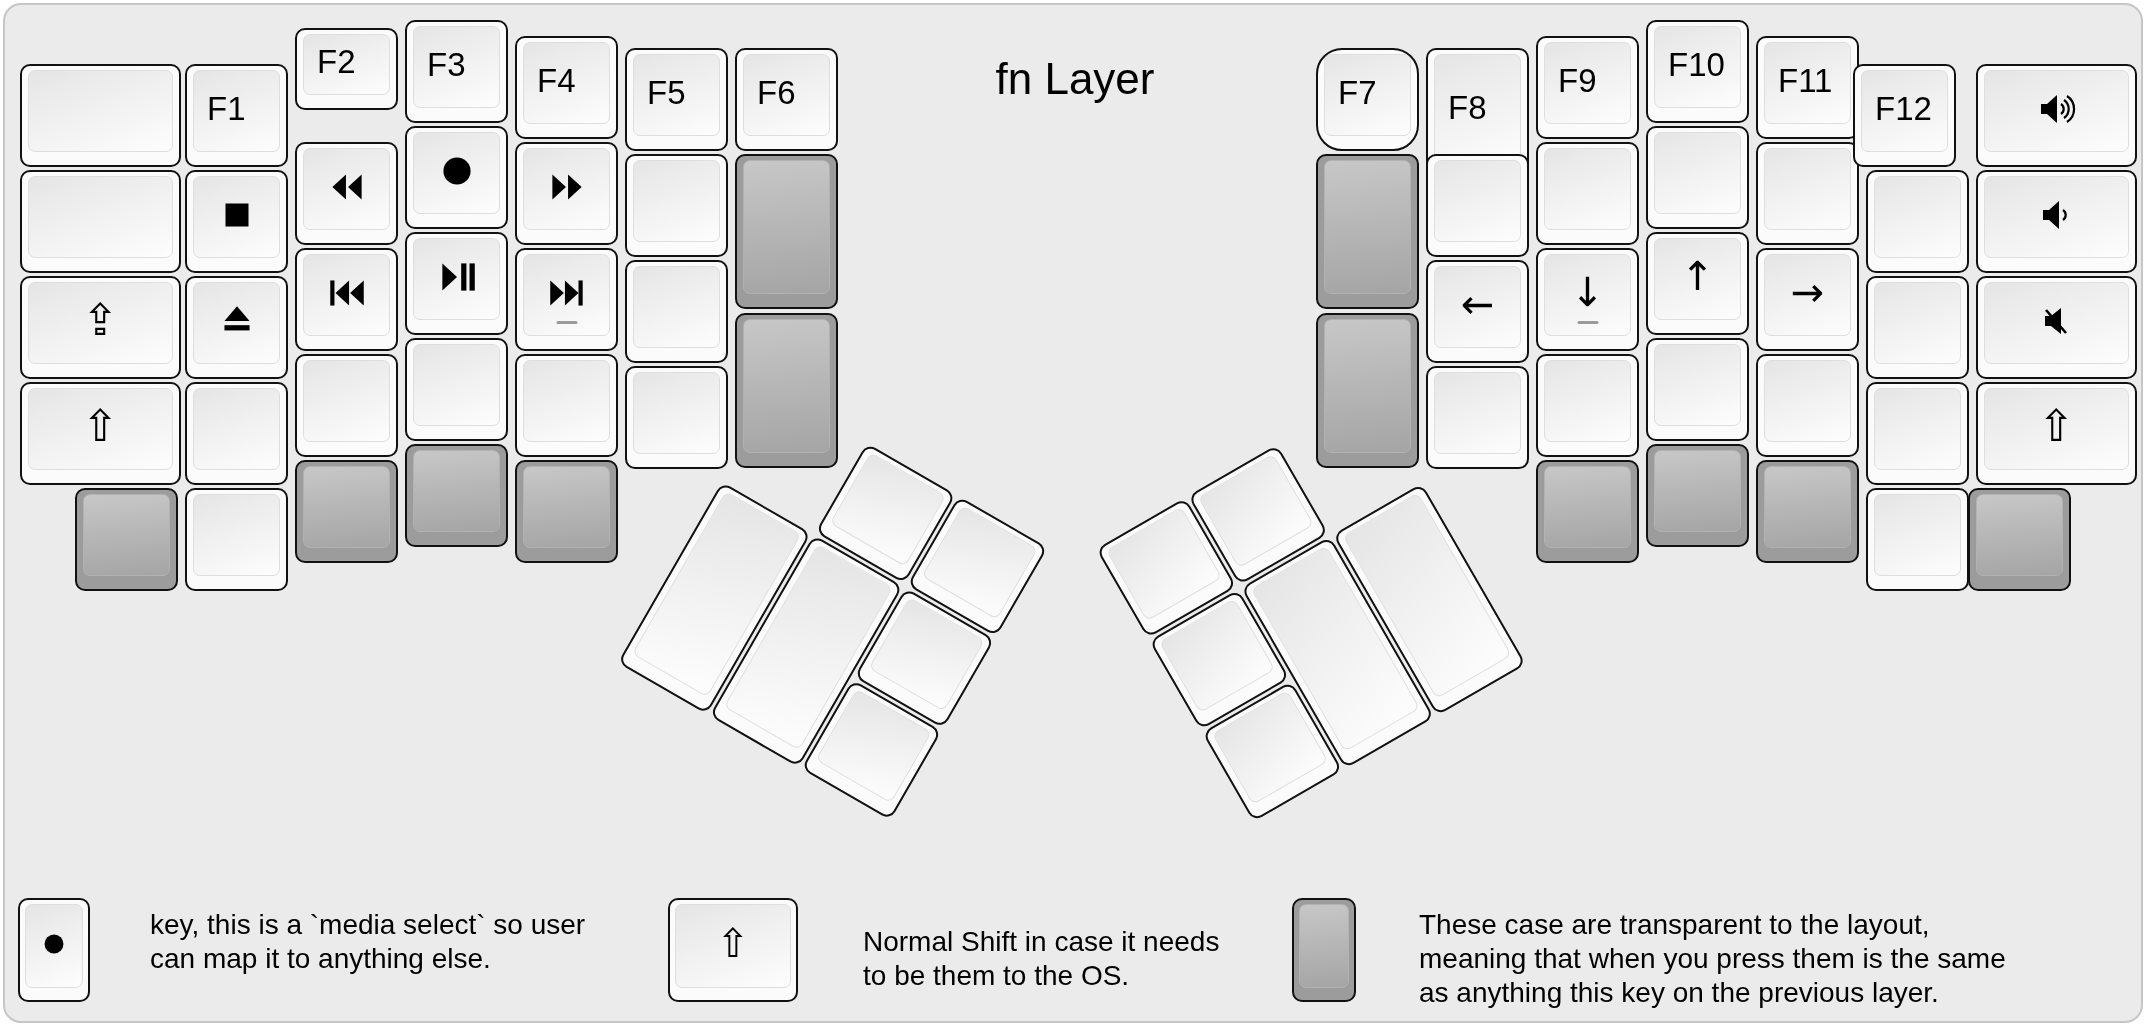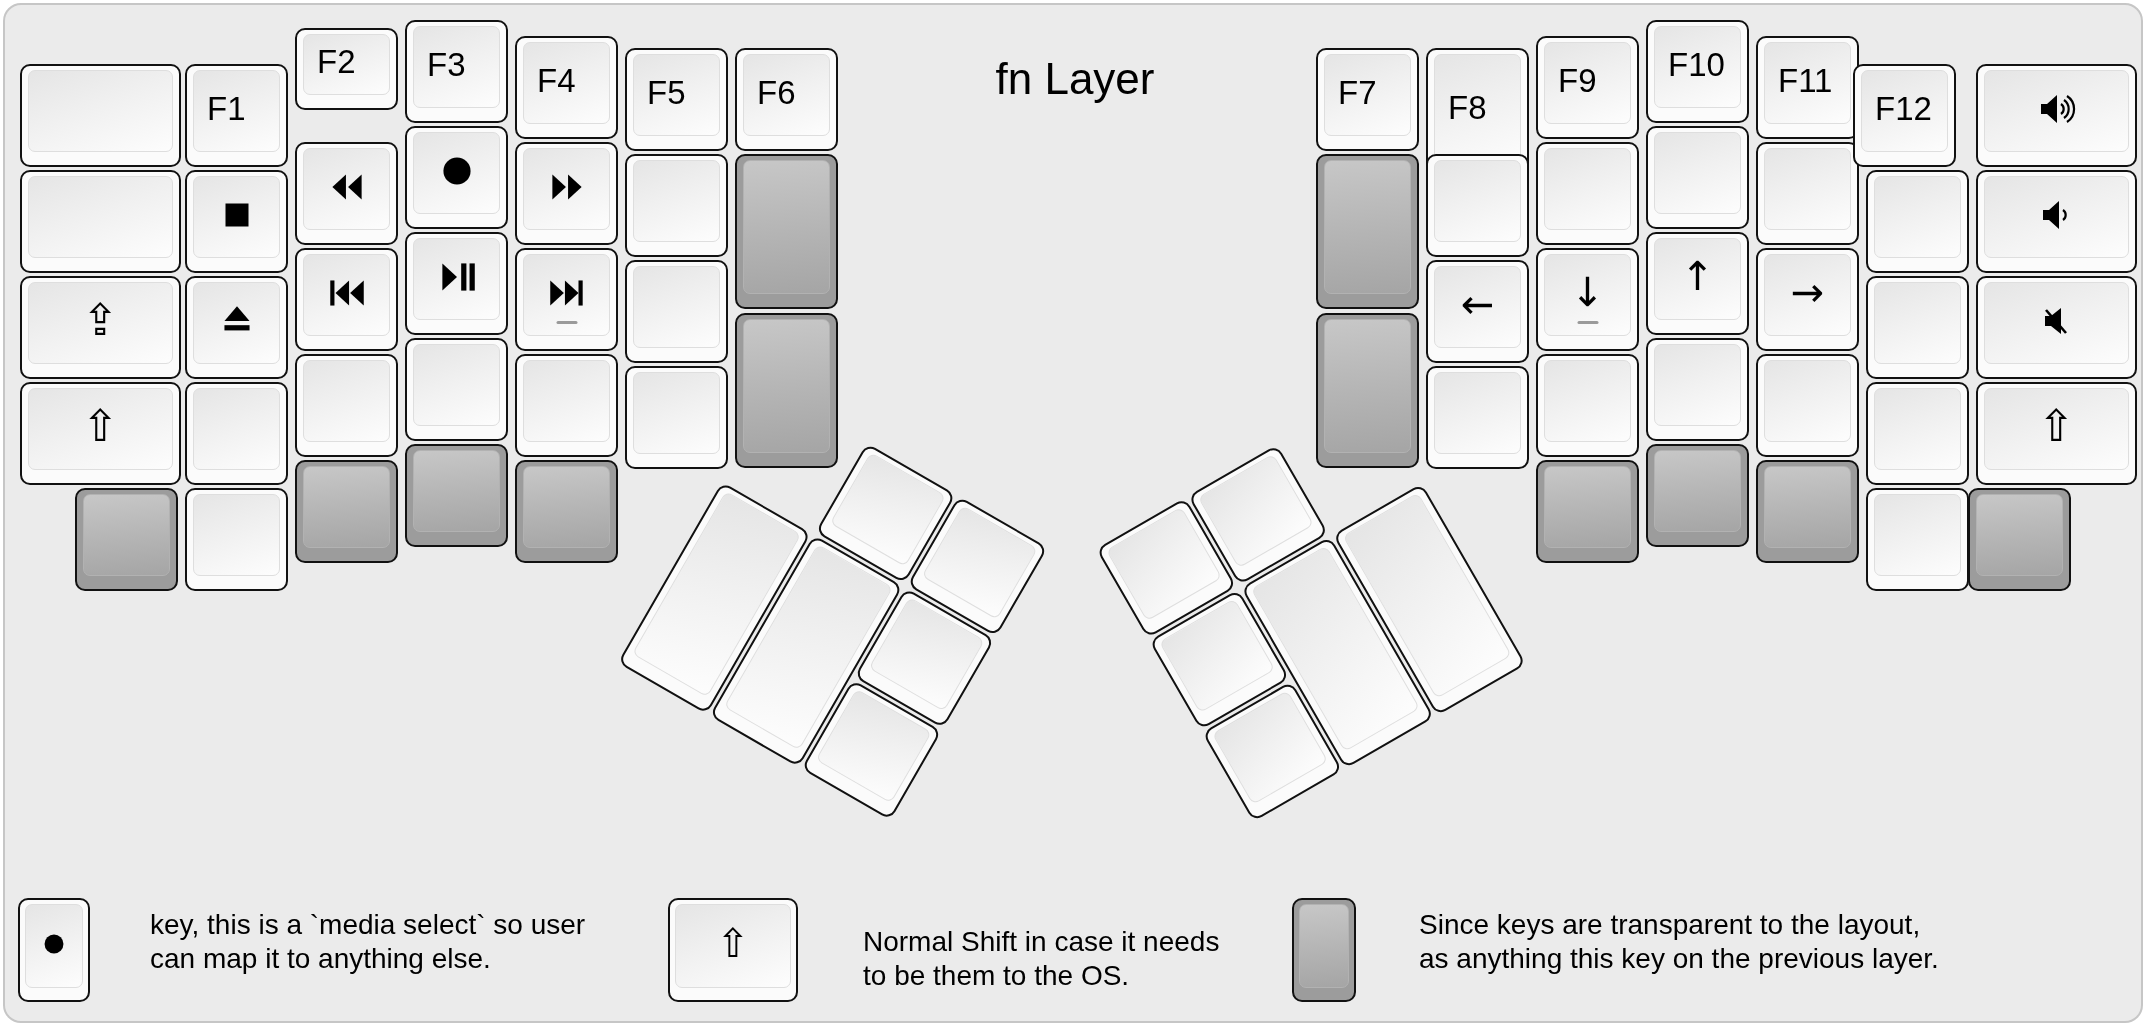"F7" div.key { border-radius: none -> 26px }
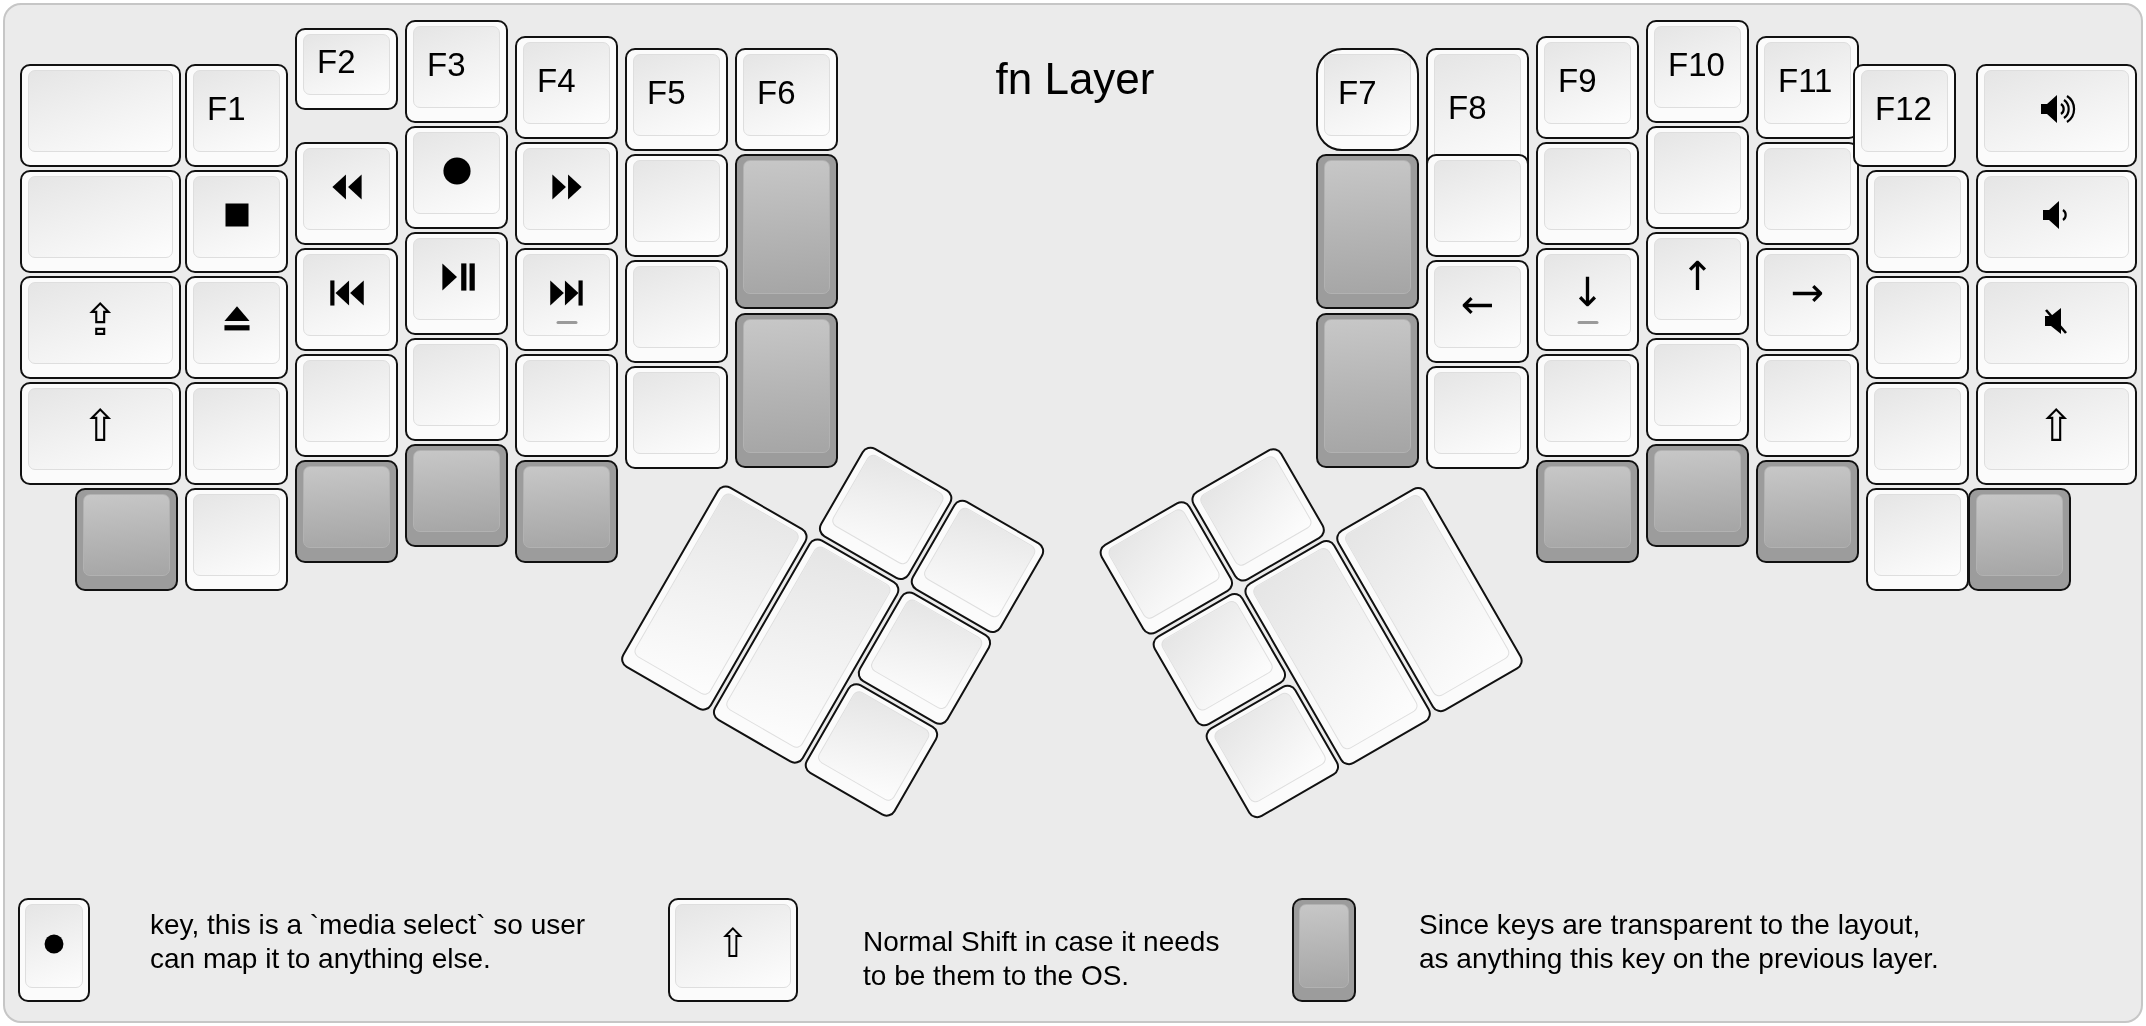"Since keys are transparent to" div { text: Since keys -> These case }
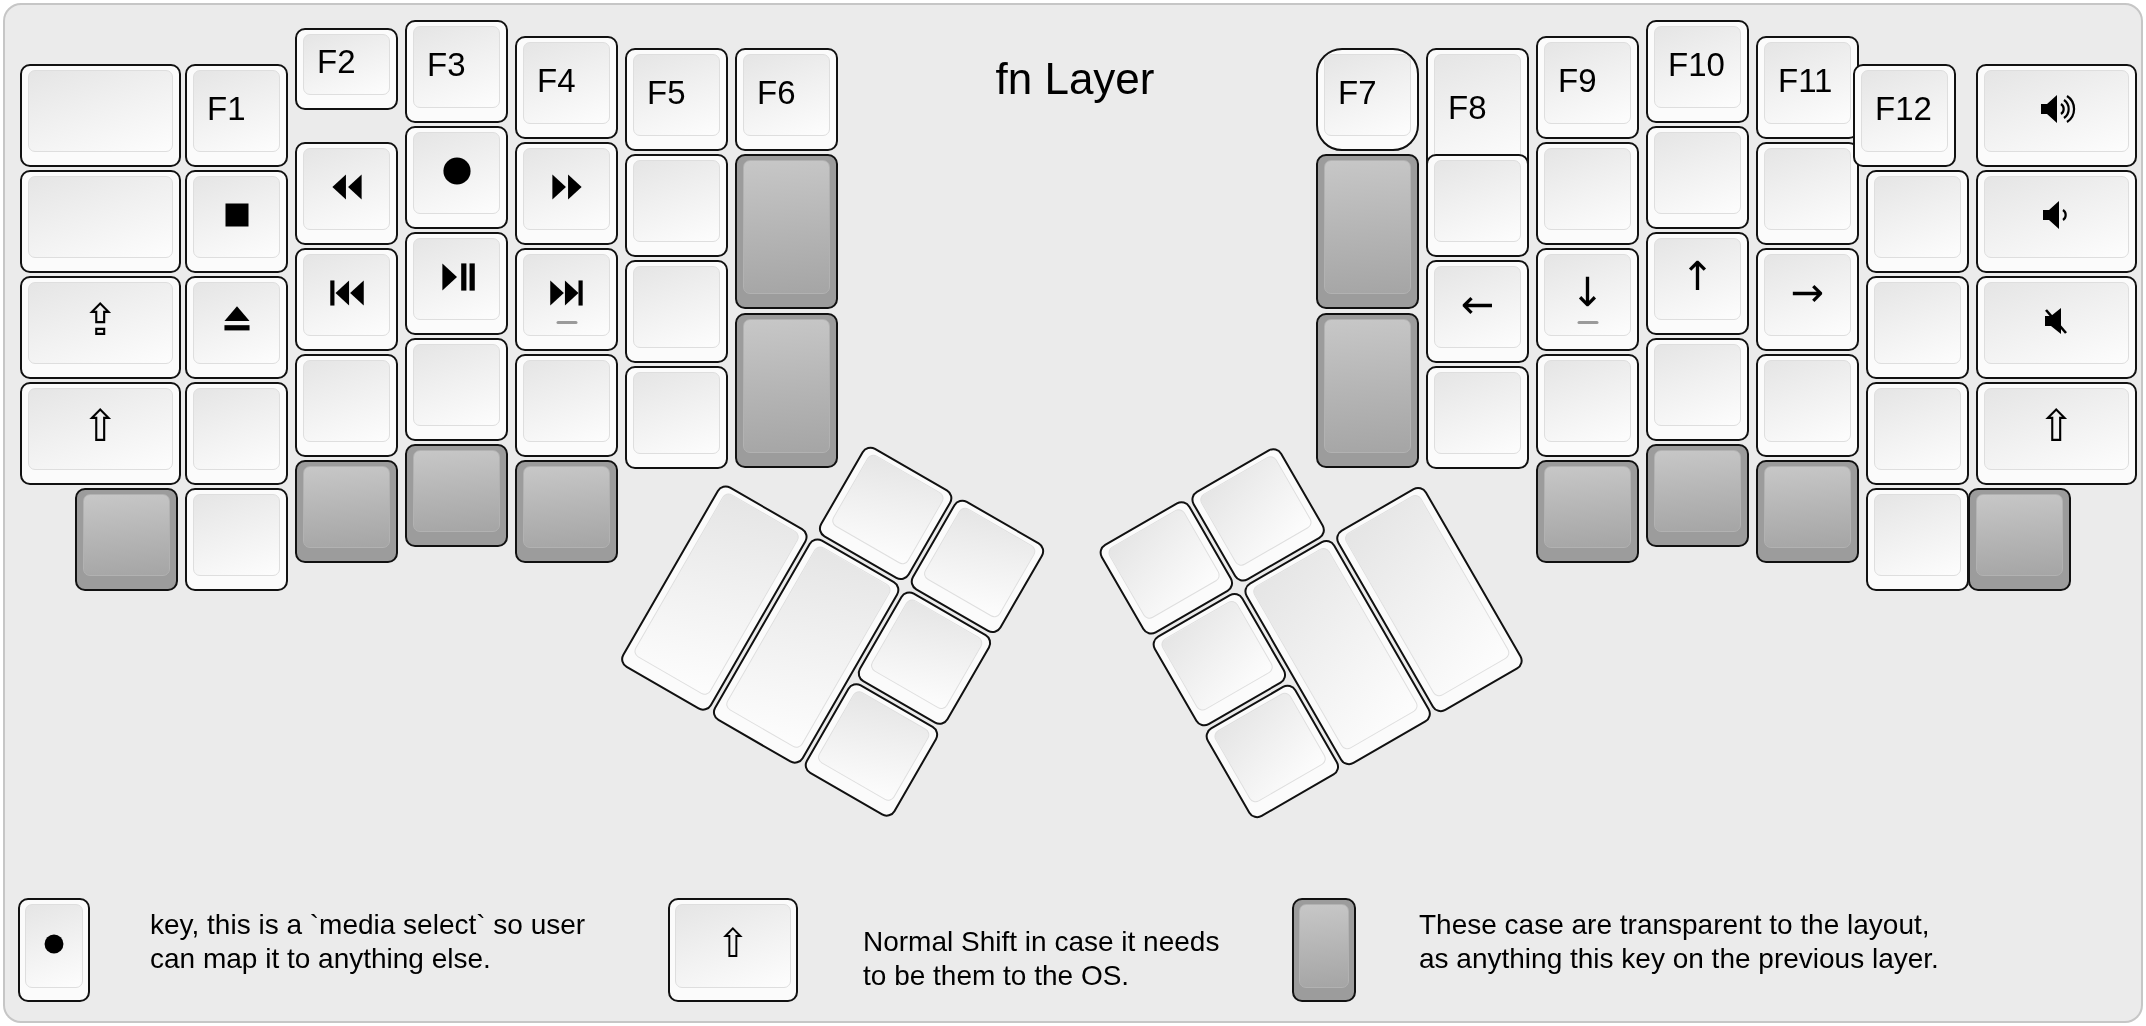"meaning that when you press" div { html: none -> <div>meaning that when you press them is the same</div> }
